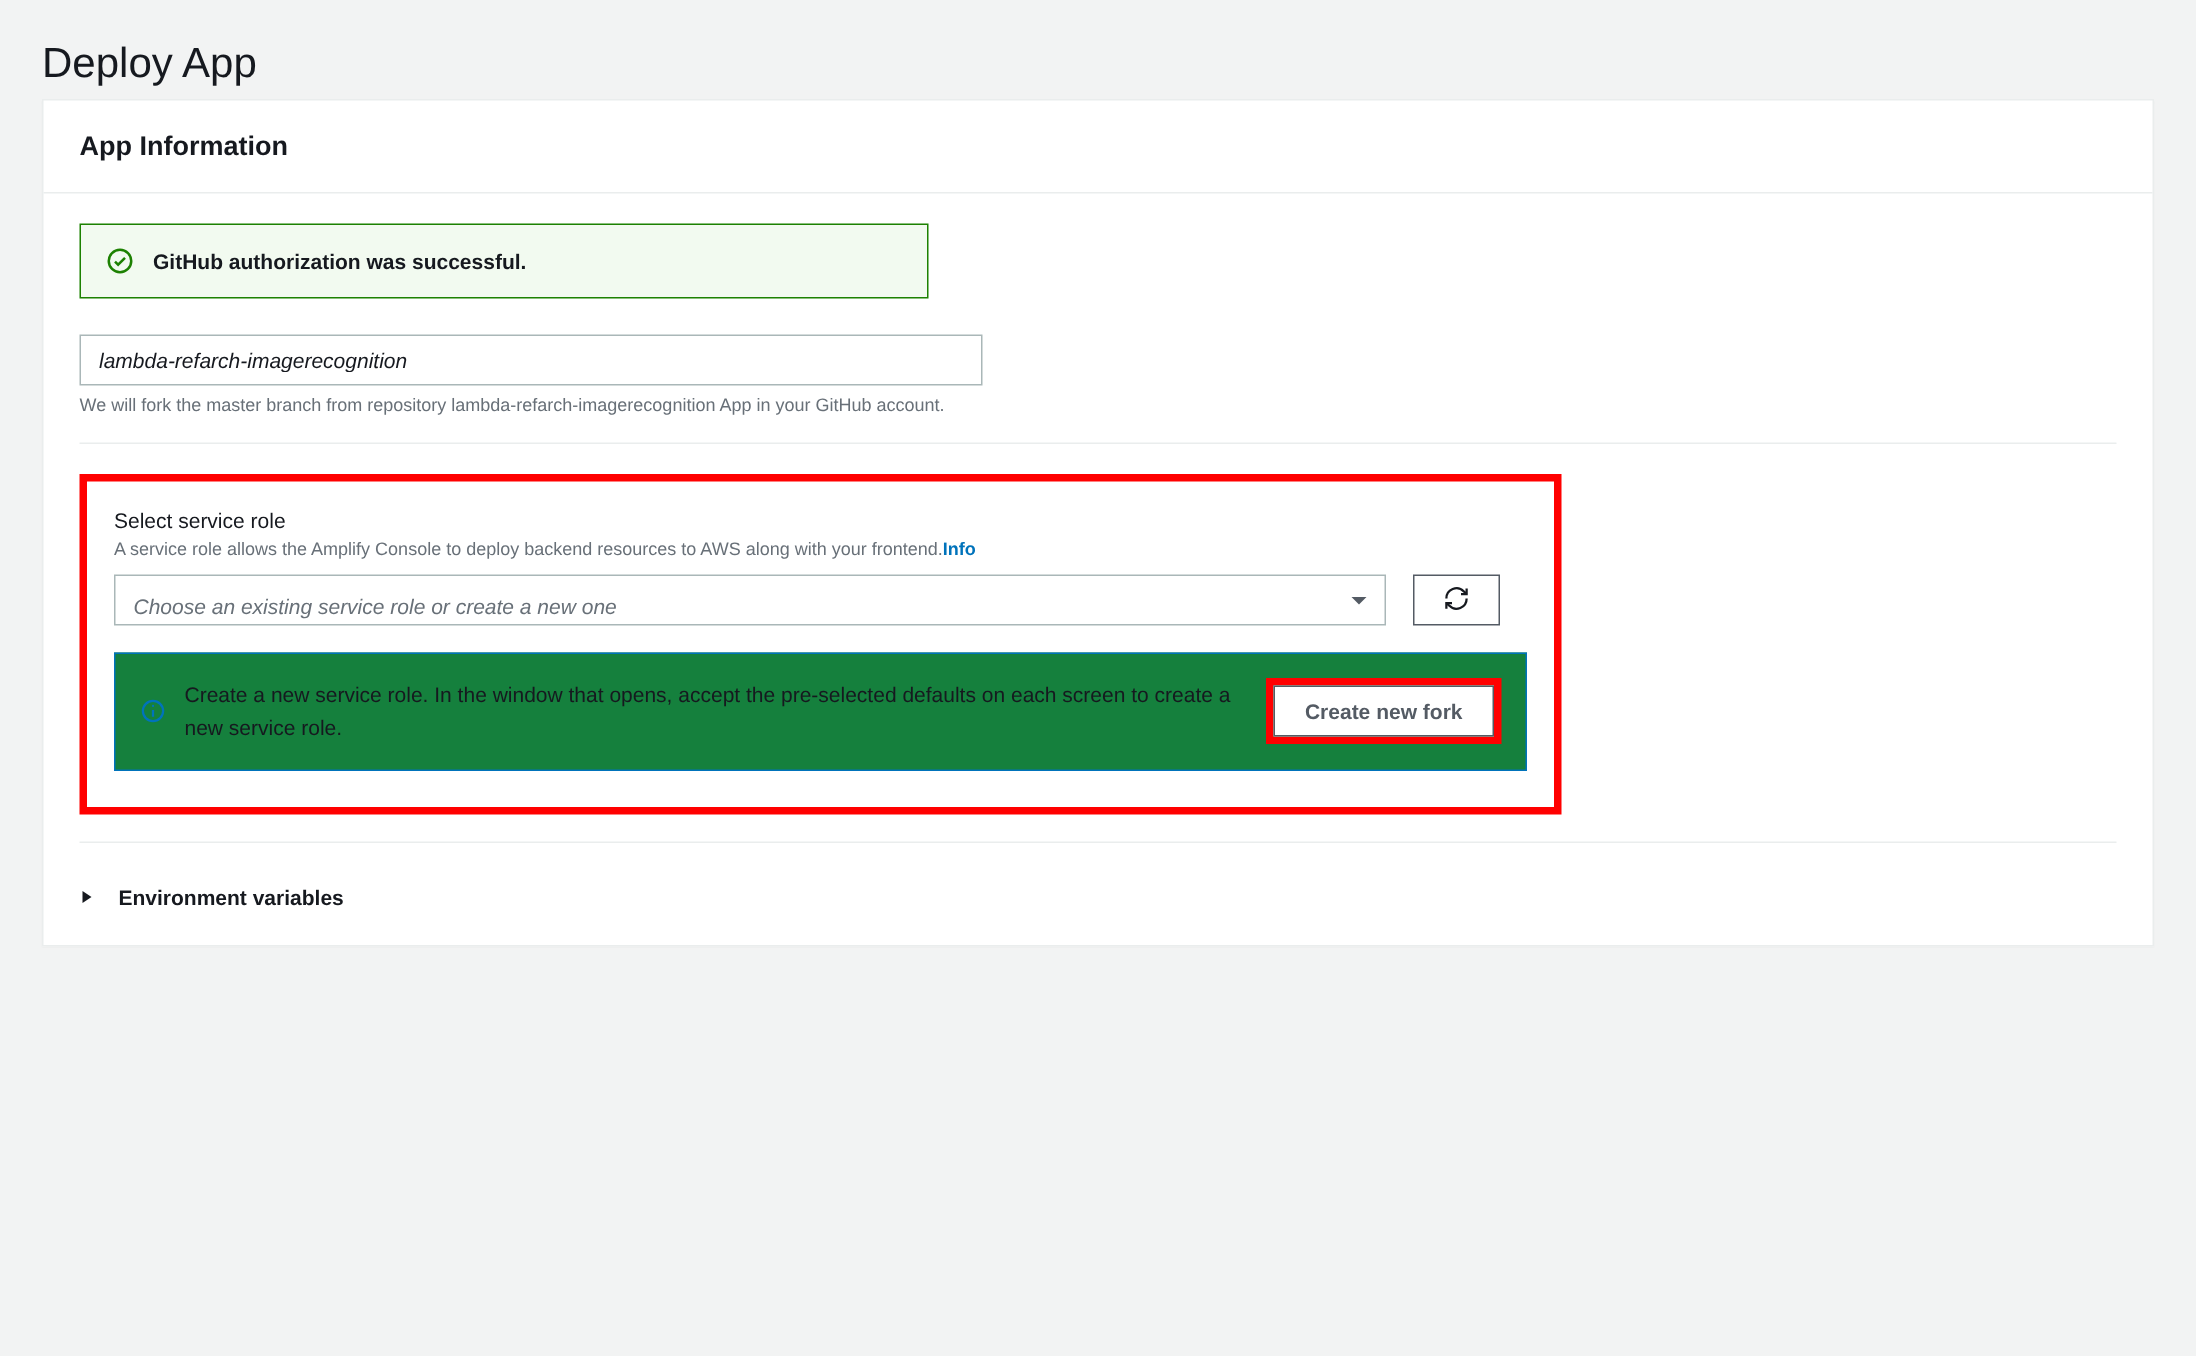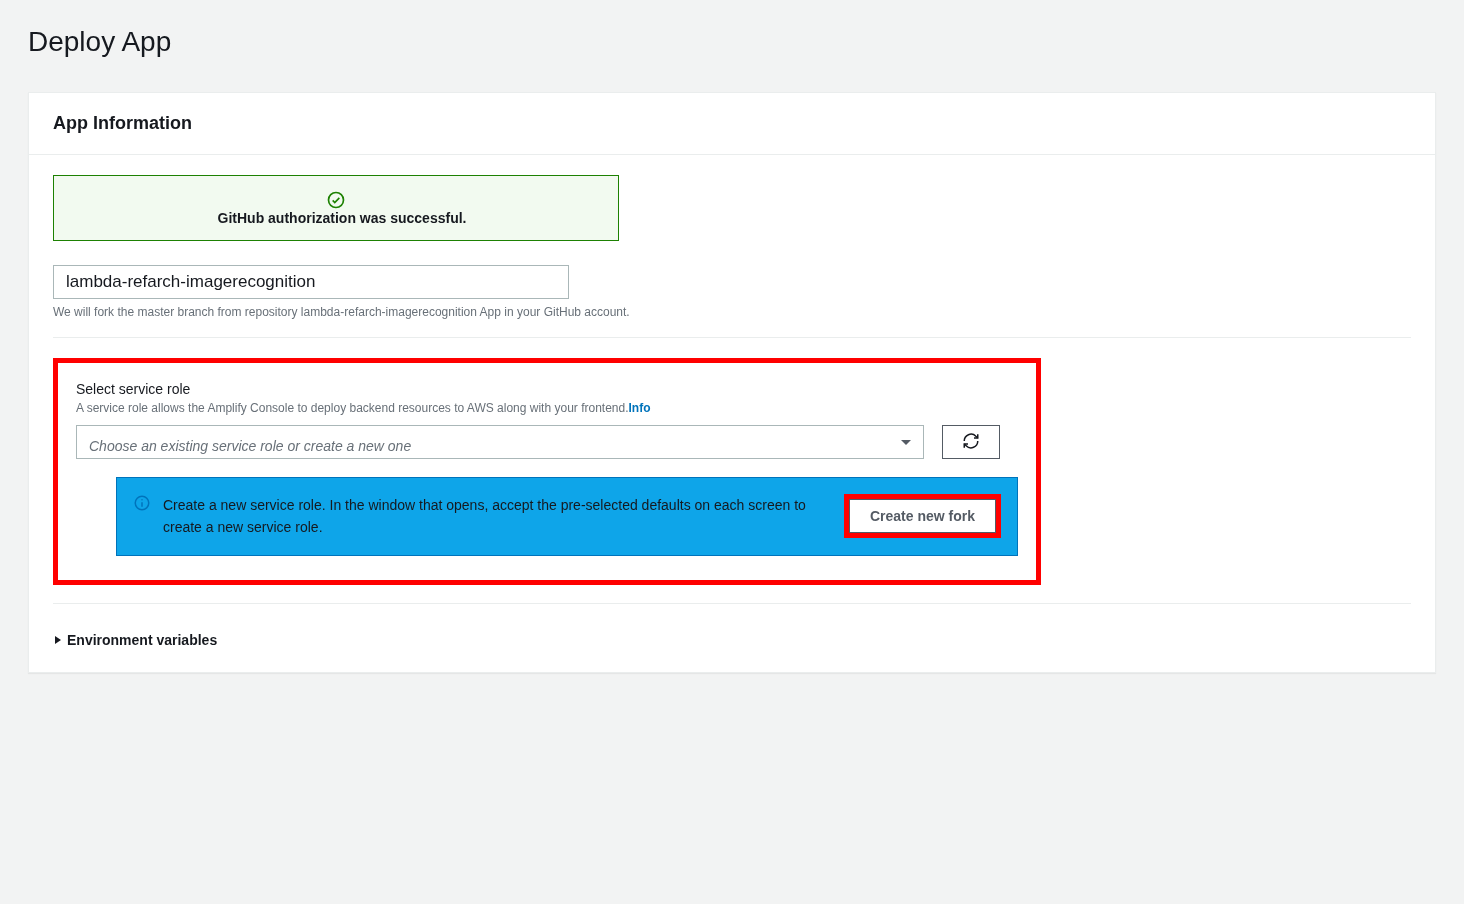"Deploy App" .page-title { margin-bottom: 34px -> 8px }
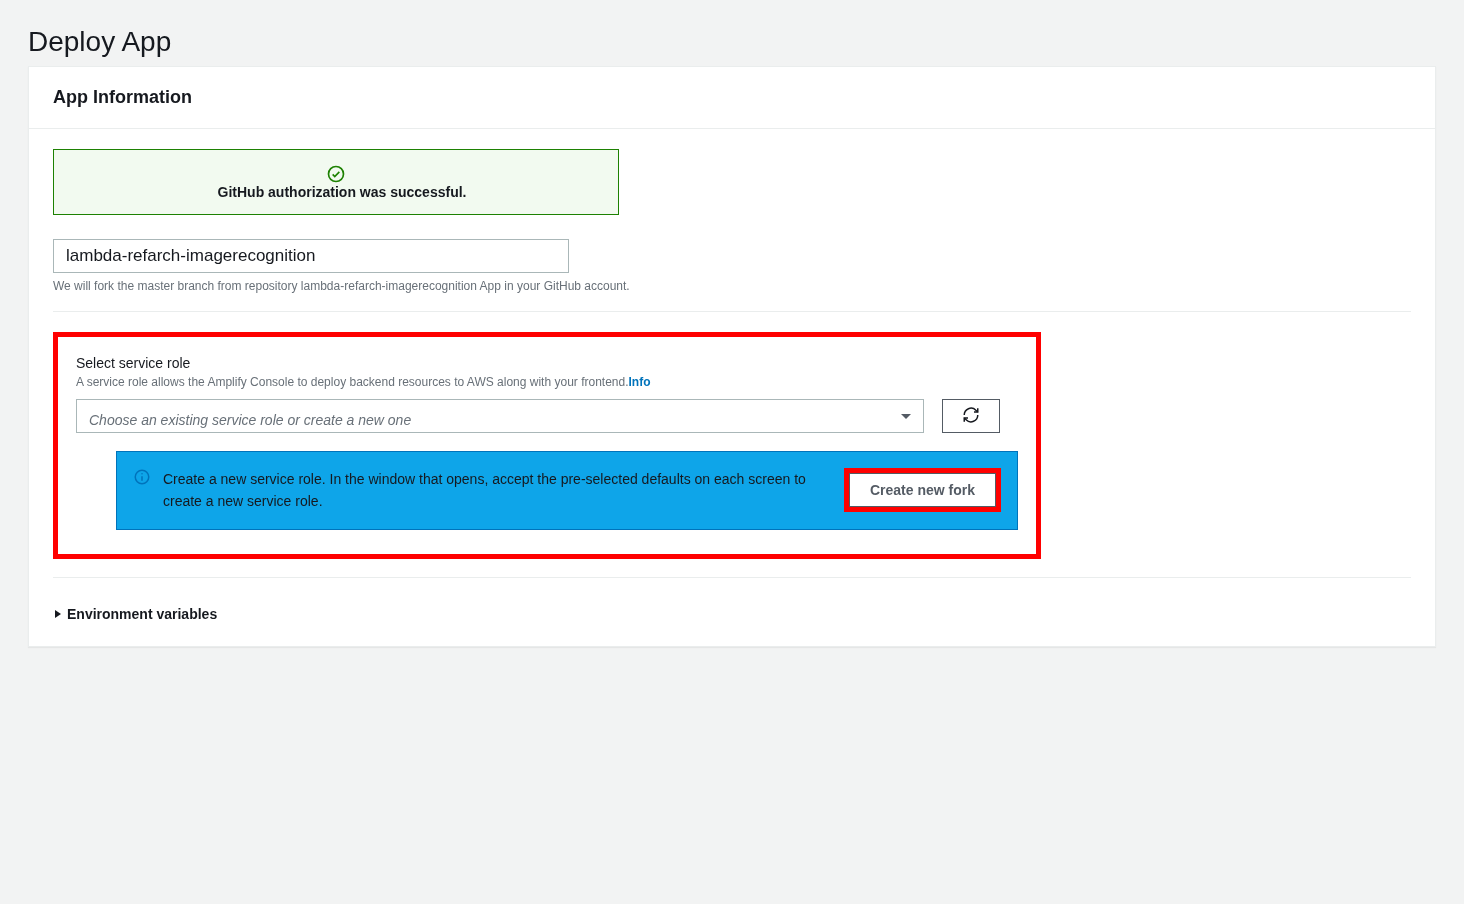"GitHub authorization was successful." .success-alert { flex-direction: column -> none }
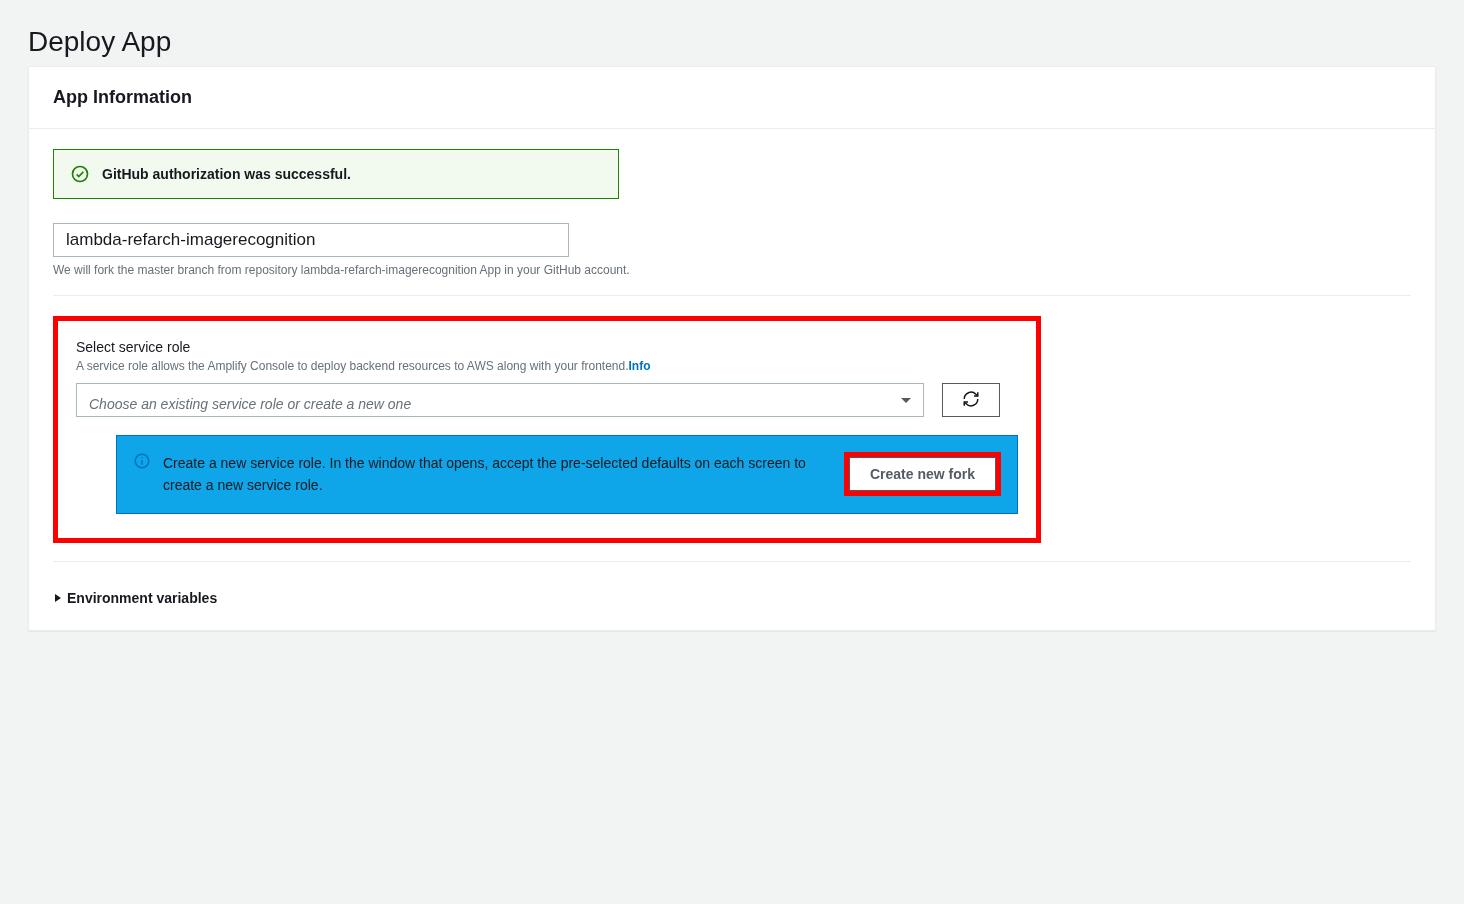"lambda-refarch-imagerecognition" .text-input { font-size: 17px -> 14px; font-style: none -> italic; width: 516px -> 602px }
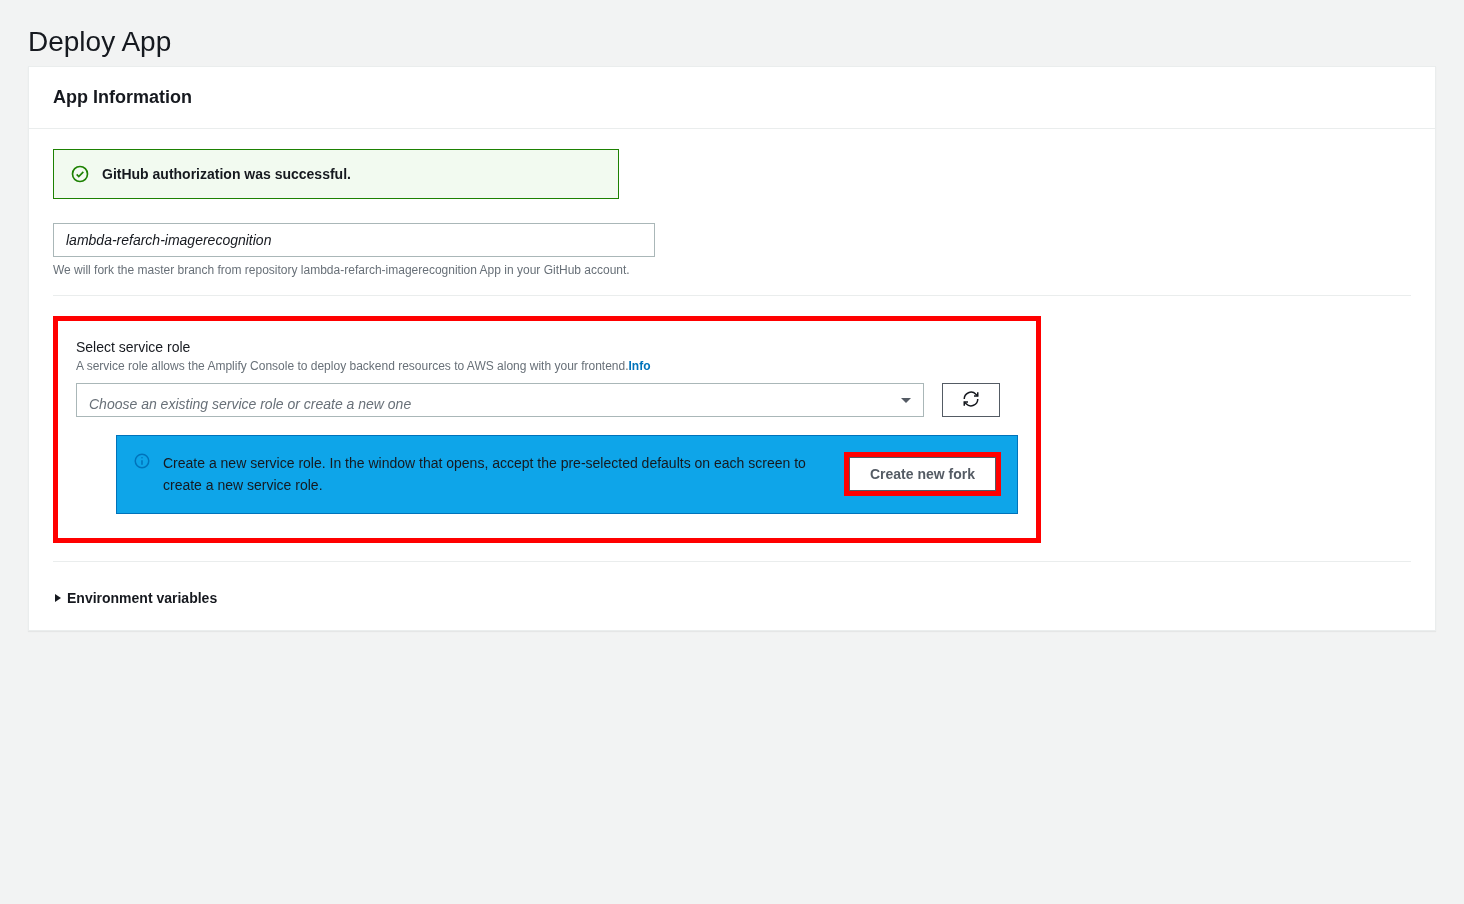"Create a new service role." .info-box { align-items: flex-start -> center; background: #0ea5e9 -> #15803d; margin-left: 40px -> none }
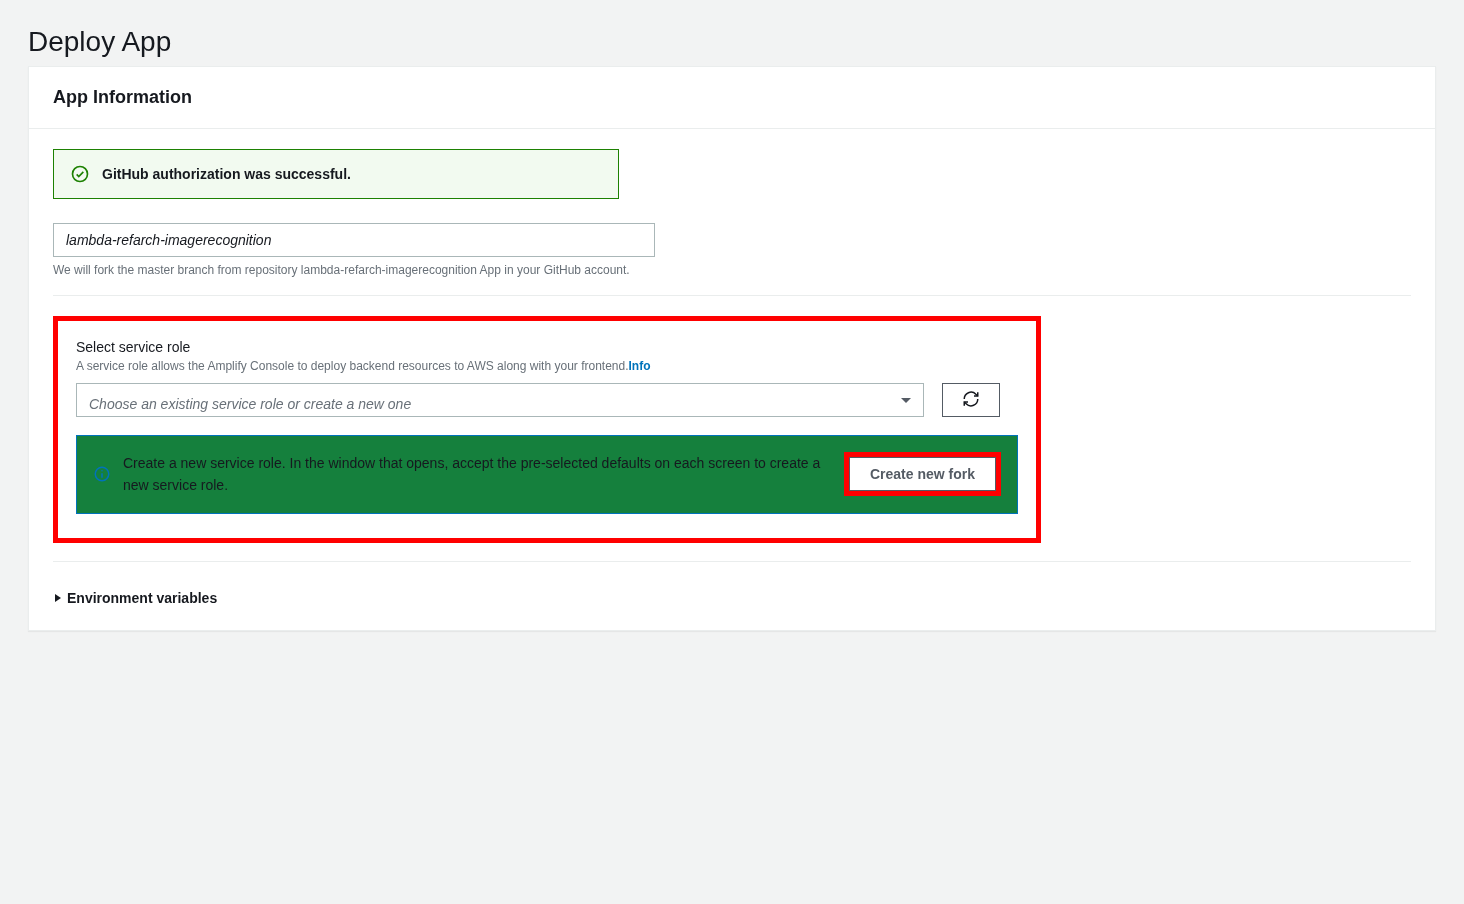"Environment variables" .env-section { gap: 4px -> 16px }
